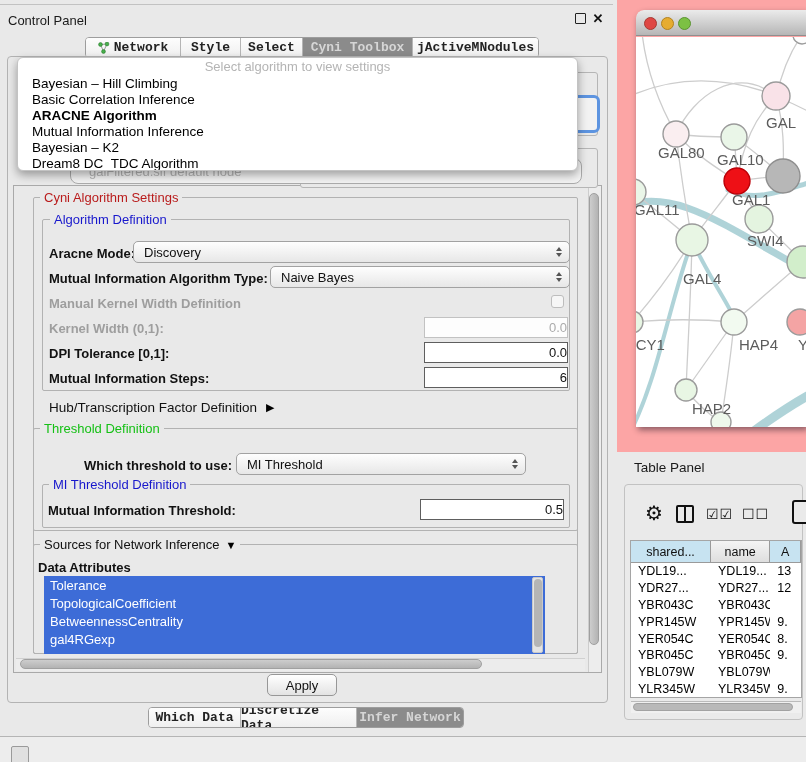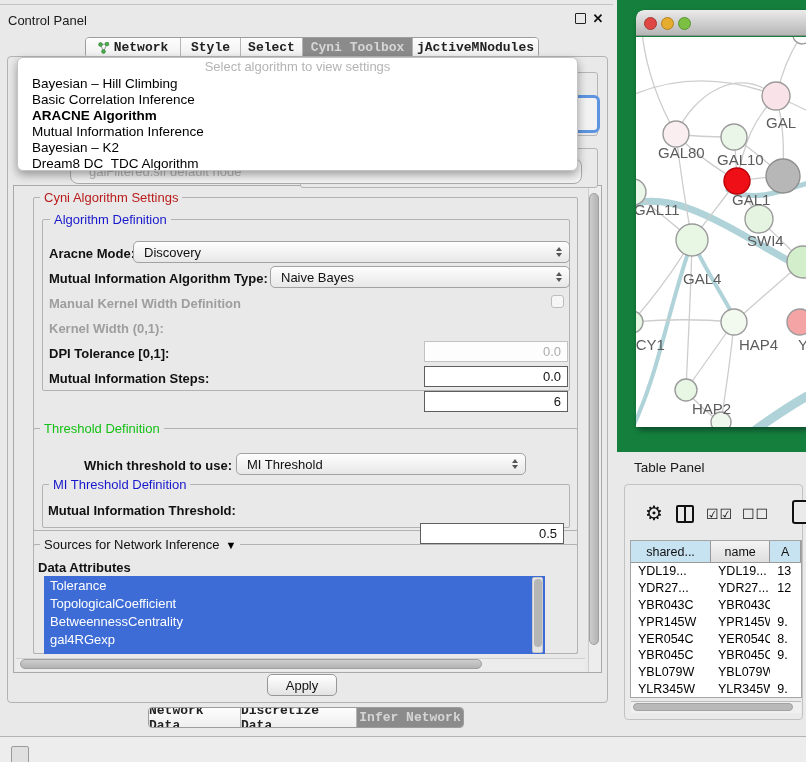"GAL" .desktop { background: #15803d -> #fca5a5 }
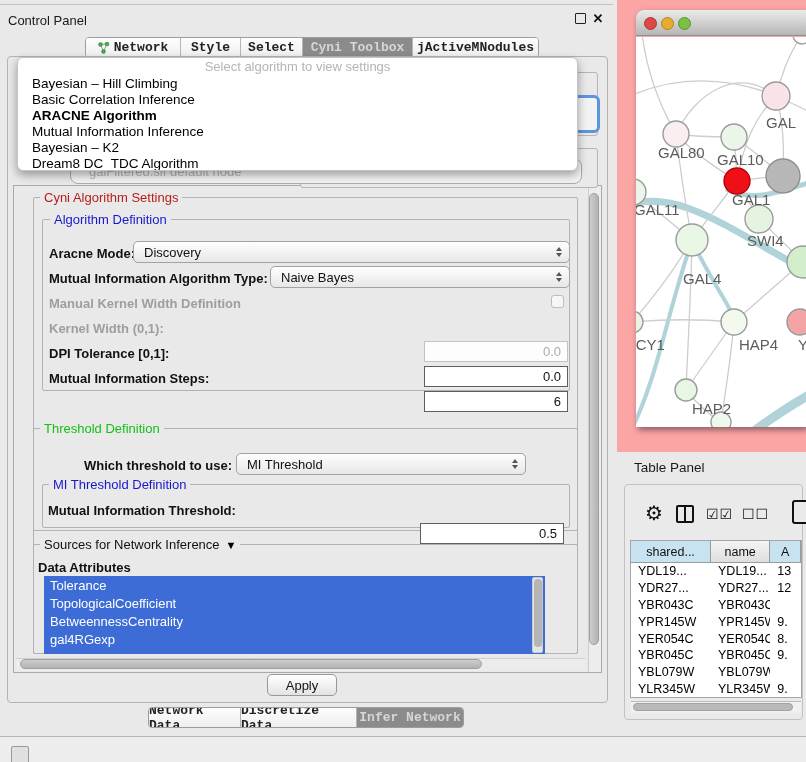"0.0" .field { margin-top: 24px -> none; padding-right: 6px -> none }
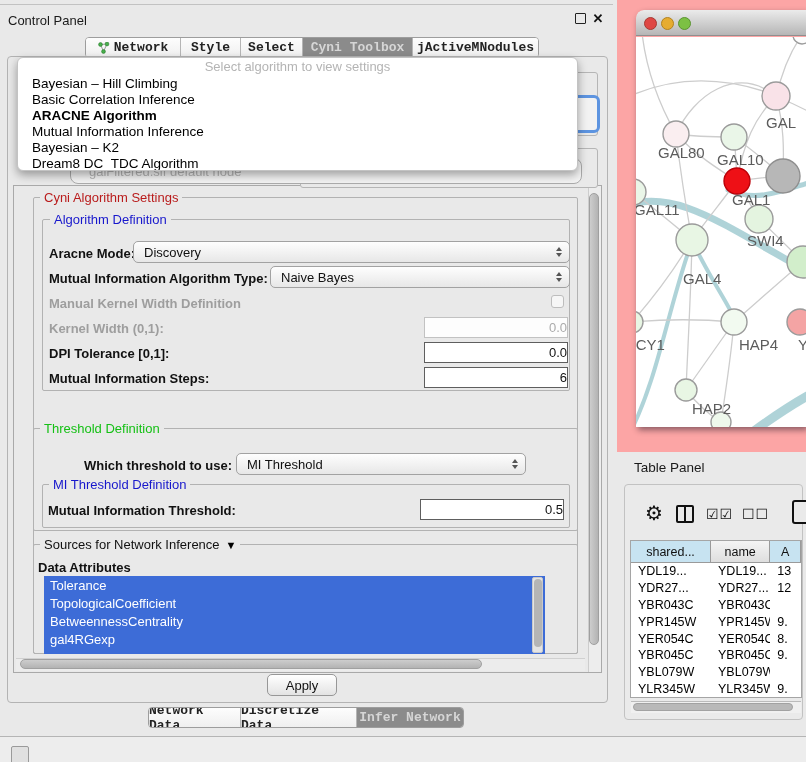"Hub/Transcription Factor Definition" div.abs { html: none -> <div> <span>Hub/Transcription Factor Definition</span> <span>▶</span> </div> }
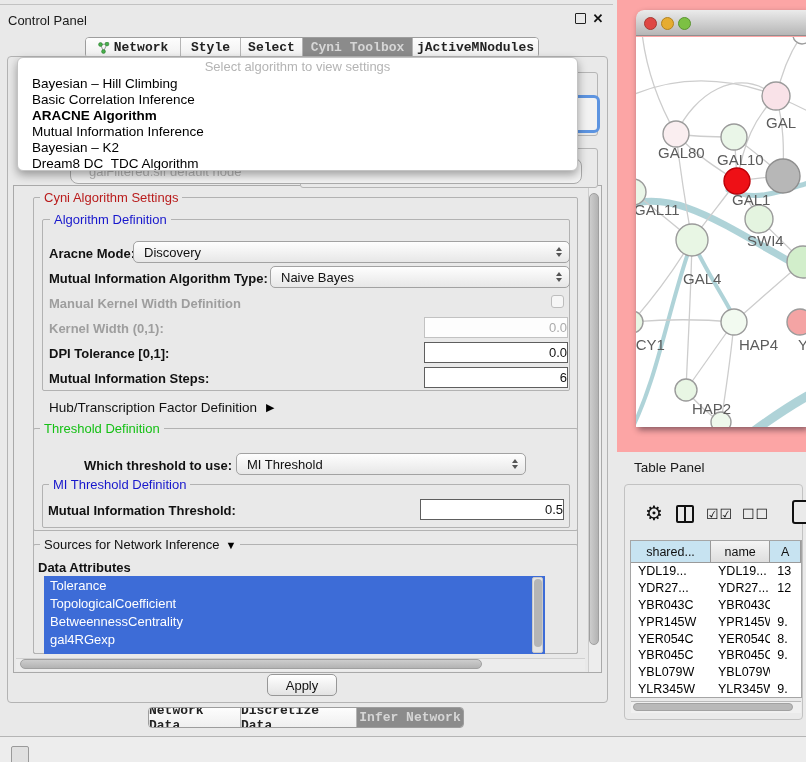"Network Data" span { text: Network -> Which }
